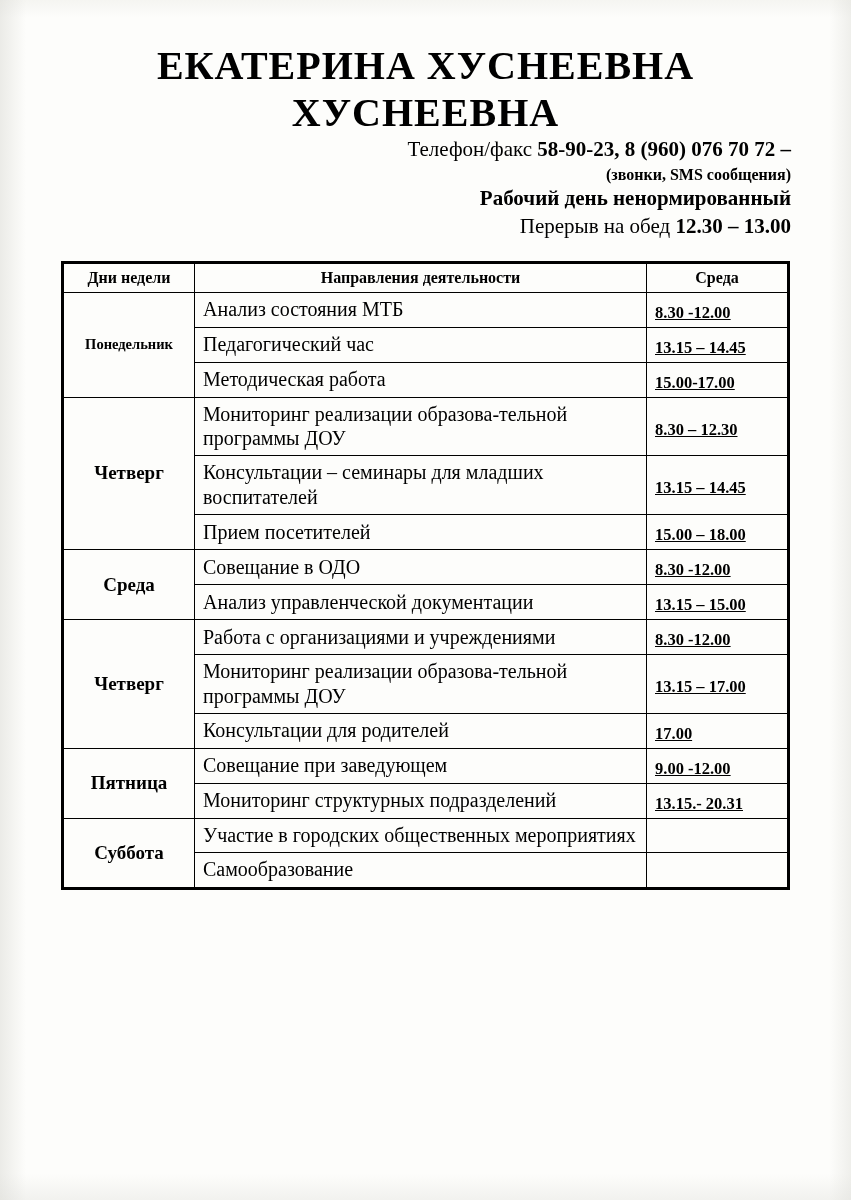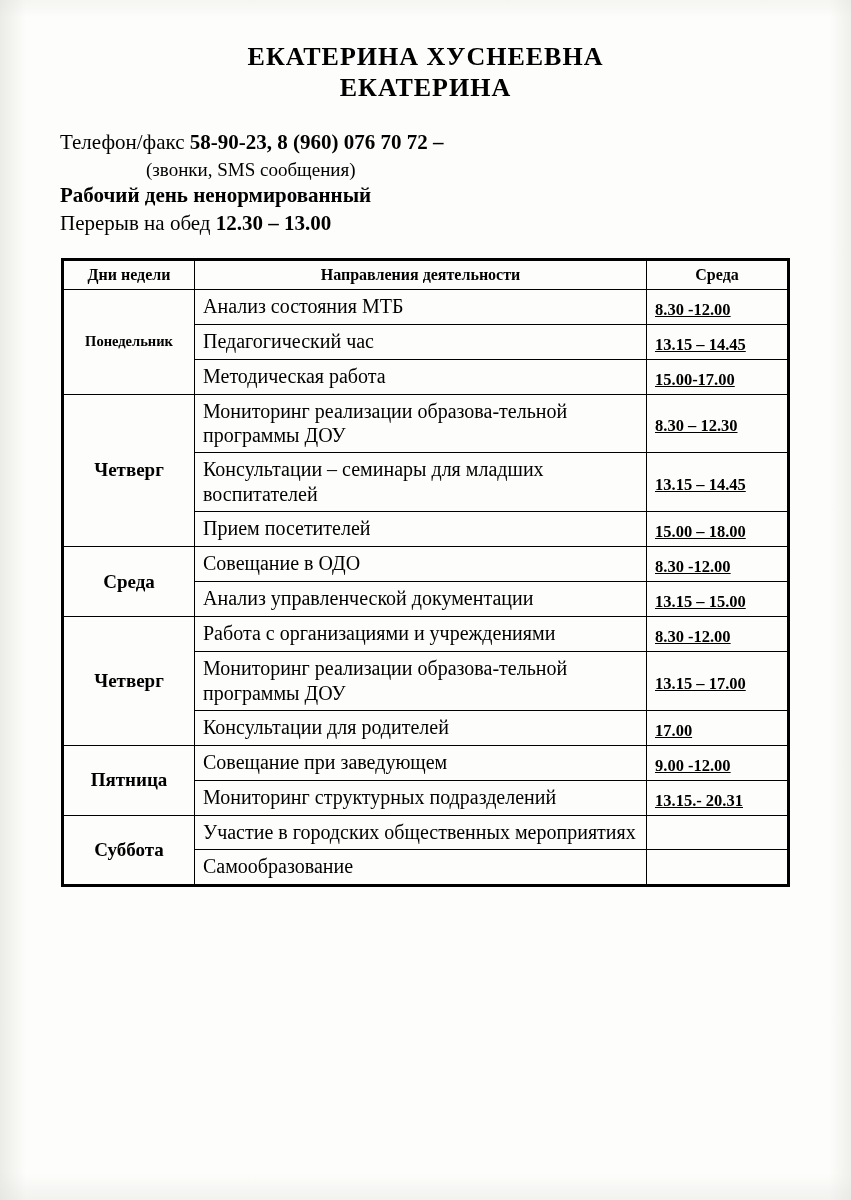"ЕКАТЕРИНА ХУСНЕЕВНА" .title { font-size: 26px -> 40px }
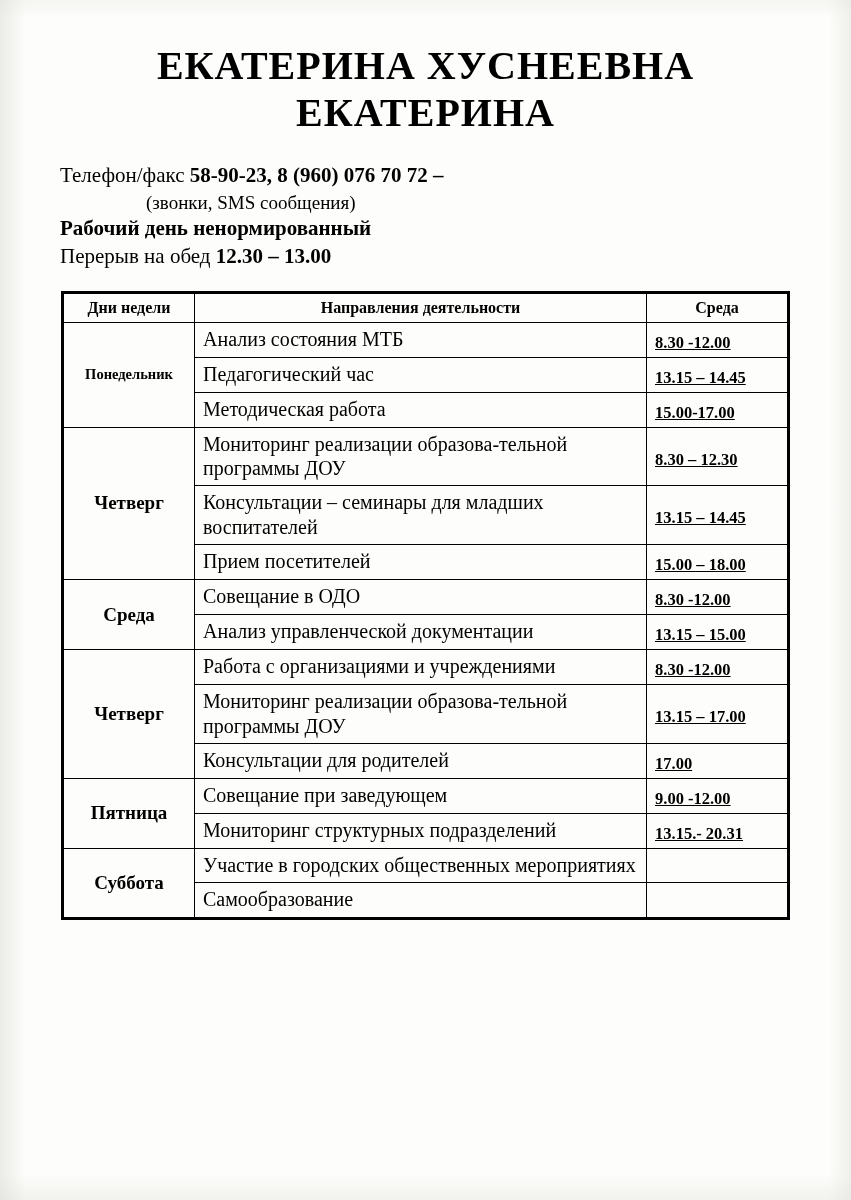"ЕКАТЕРИНА" span.line2 { text: ЕКАТЕРИНА -> ХУСНЕЕВНА }
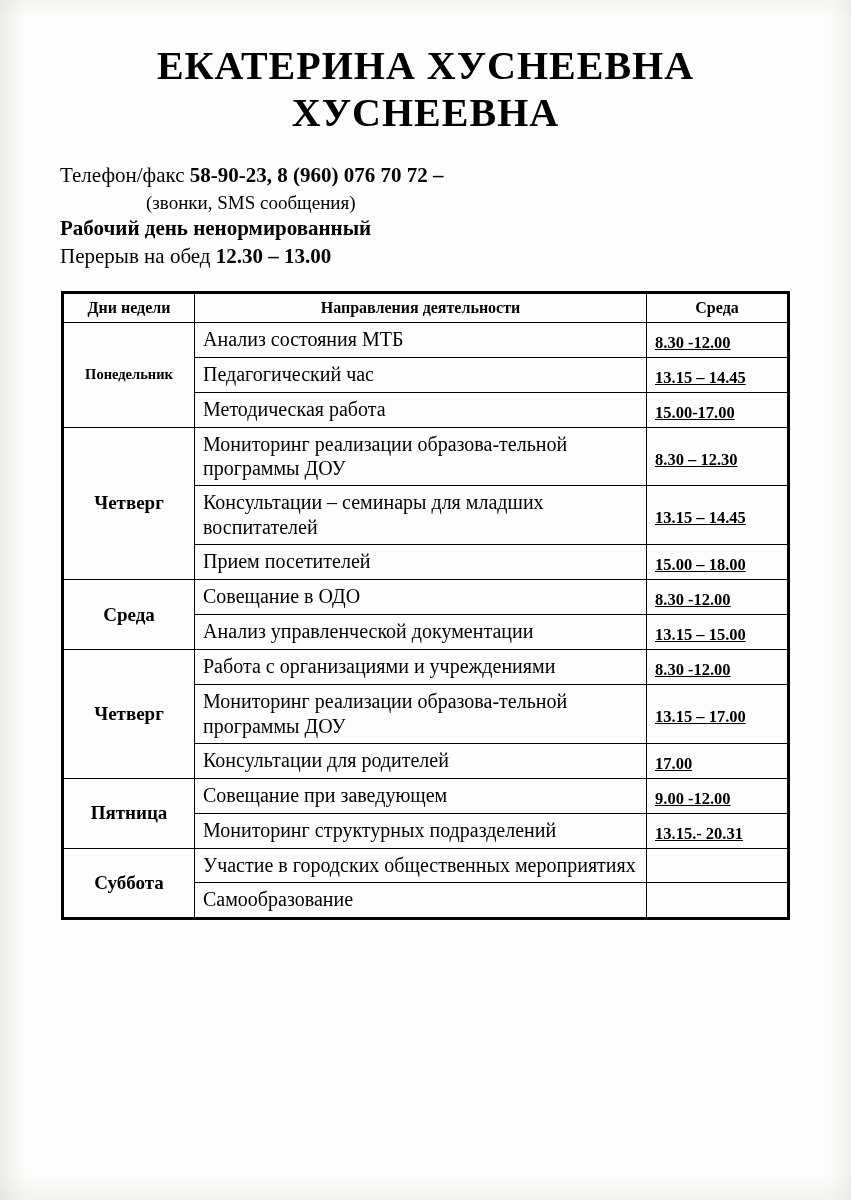"Телефон/факс 58-90-23, 8 (960) 076" .contact-block { margin-top: 26px -> none; text-align: left -> right }
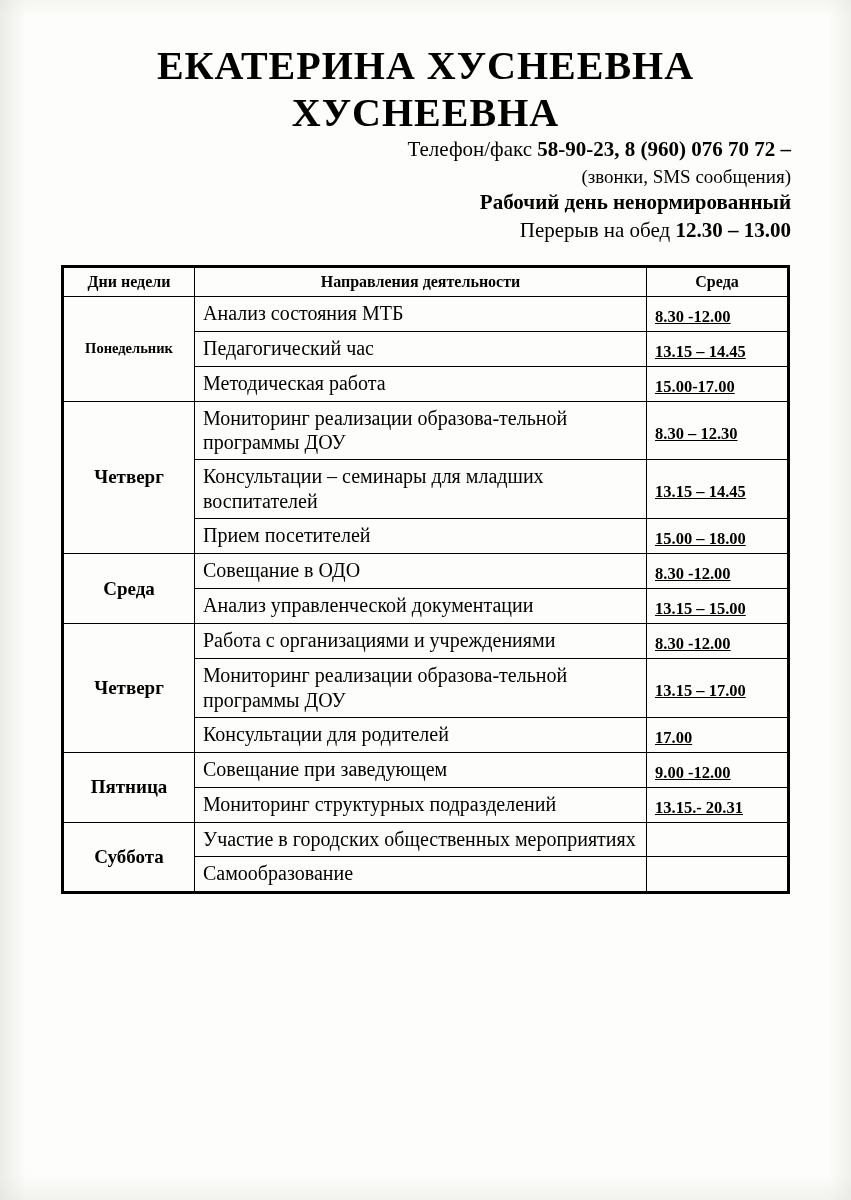"(звонки, SMS сообщения)" .sms-line { font-size: 19px -> 16px; font-weight: normal -> bold }
